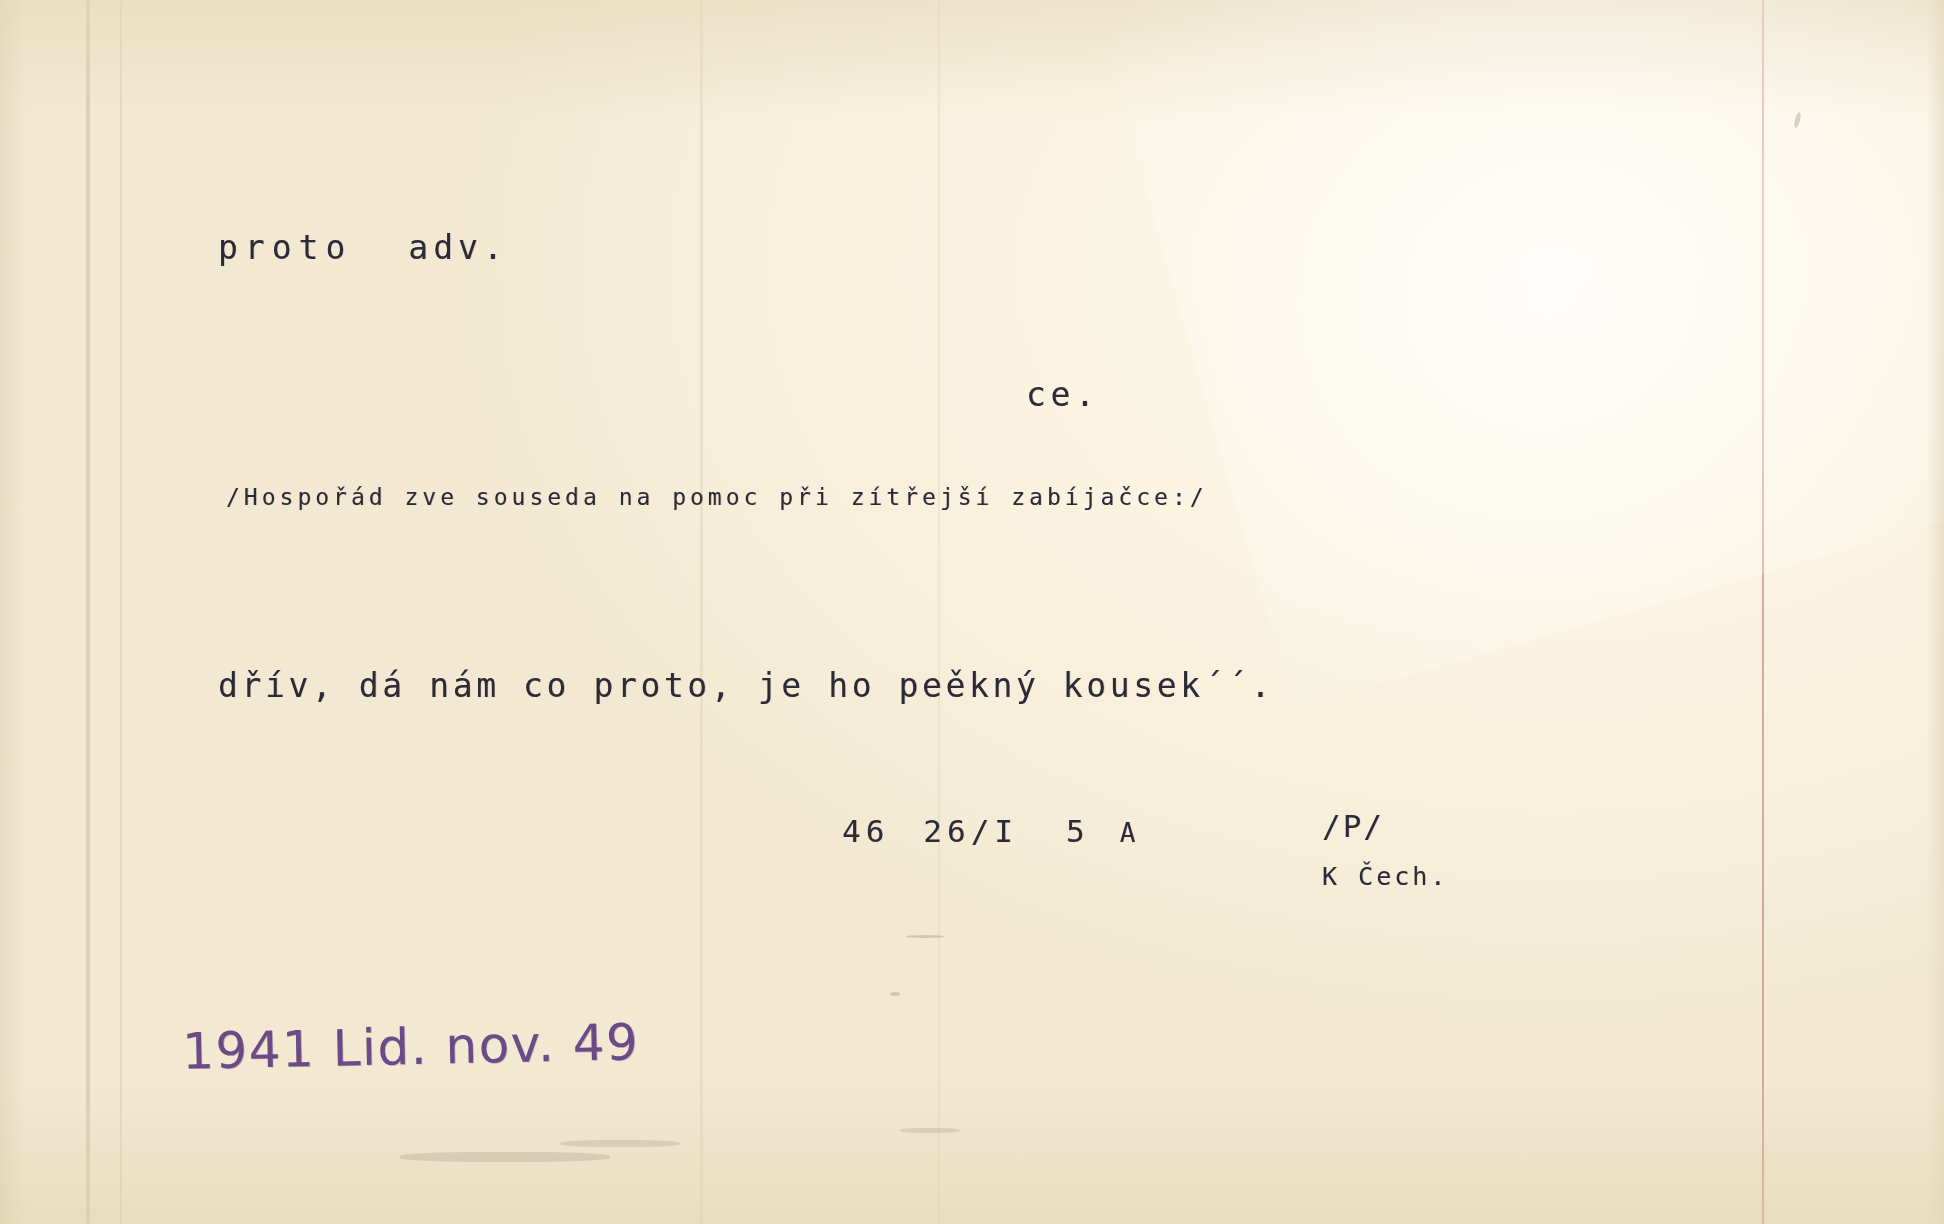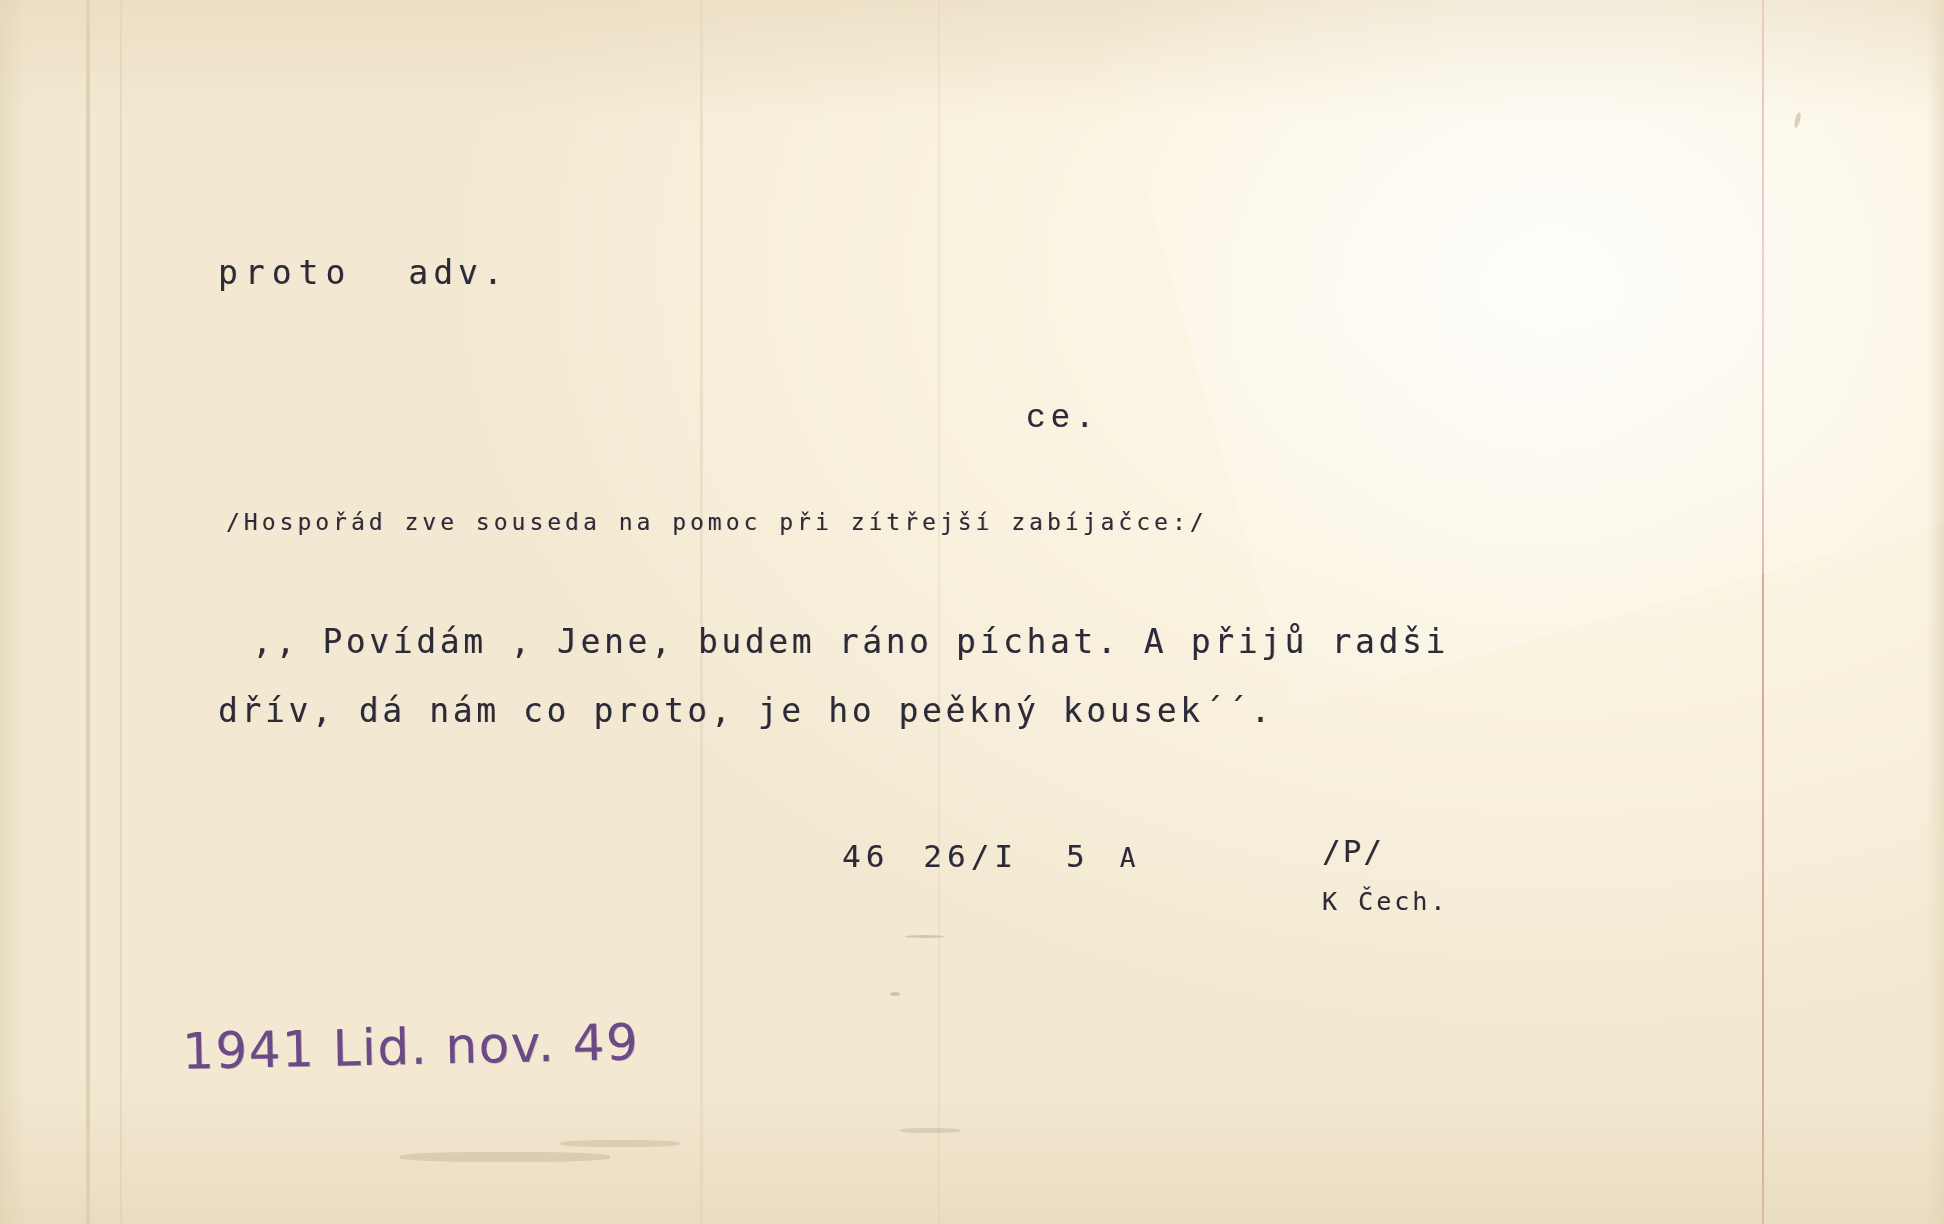"proto adv." .typed { margin-top: 25px -> none }
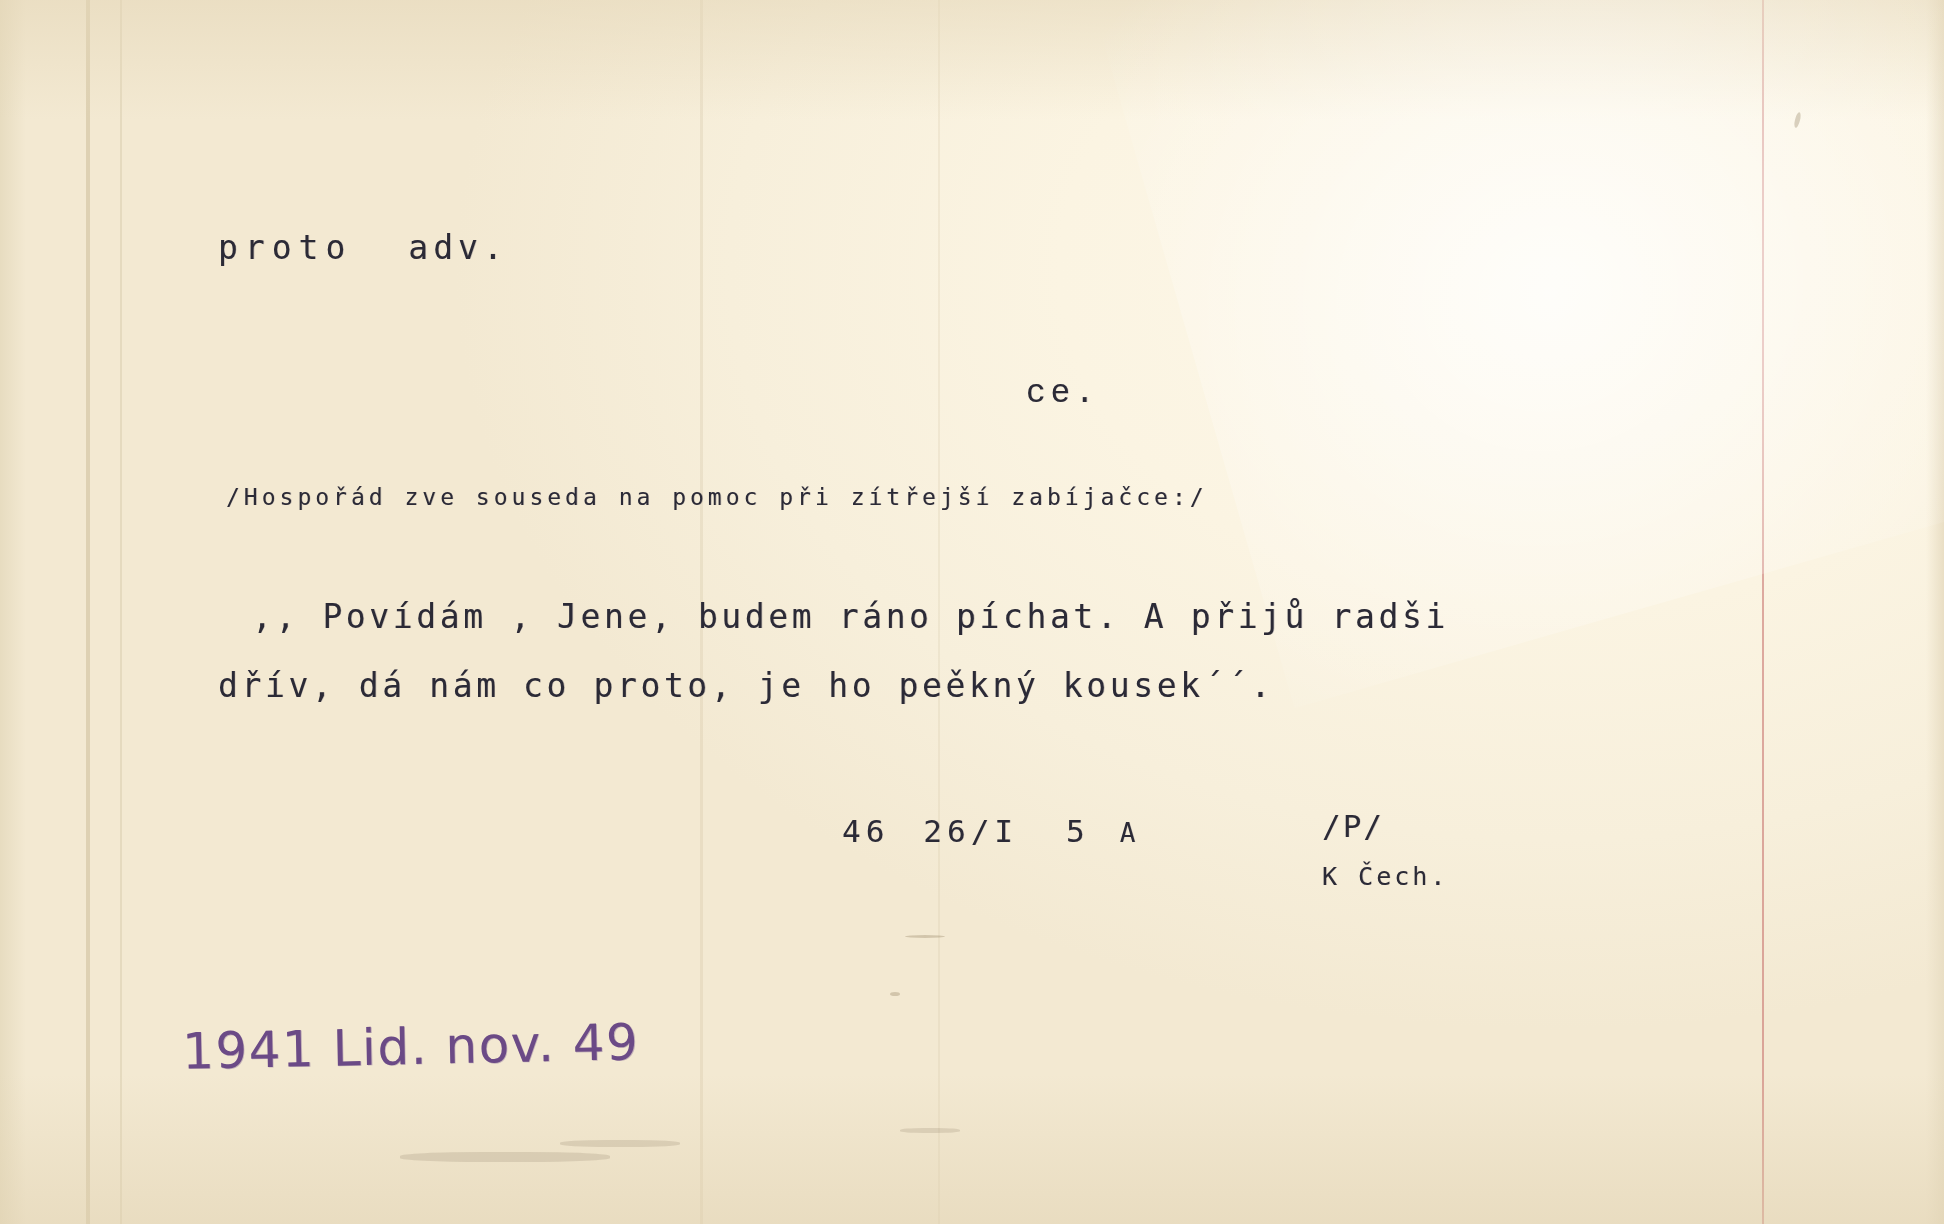"ce." .quote-line1b { font-family: Liberation Mono, monospace -> none }
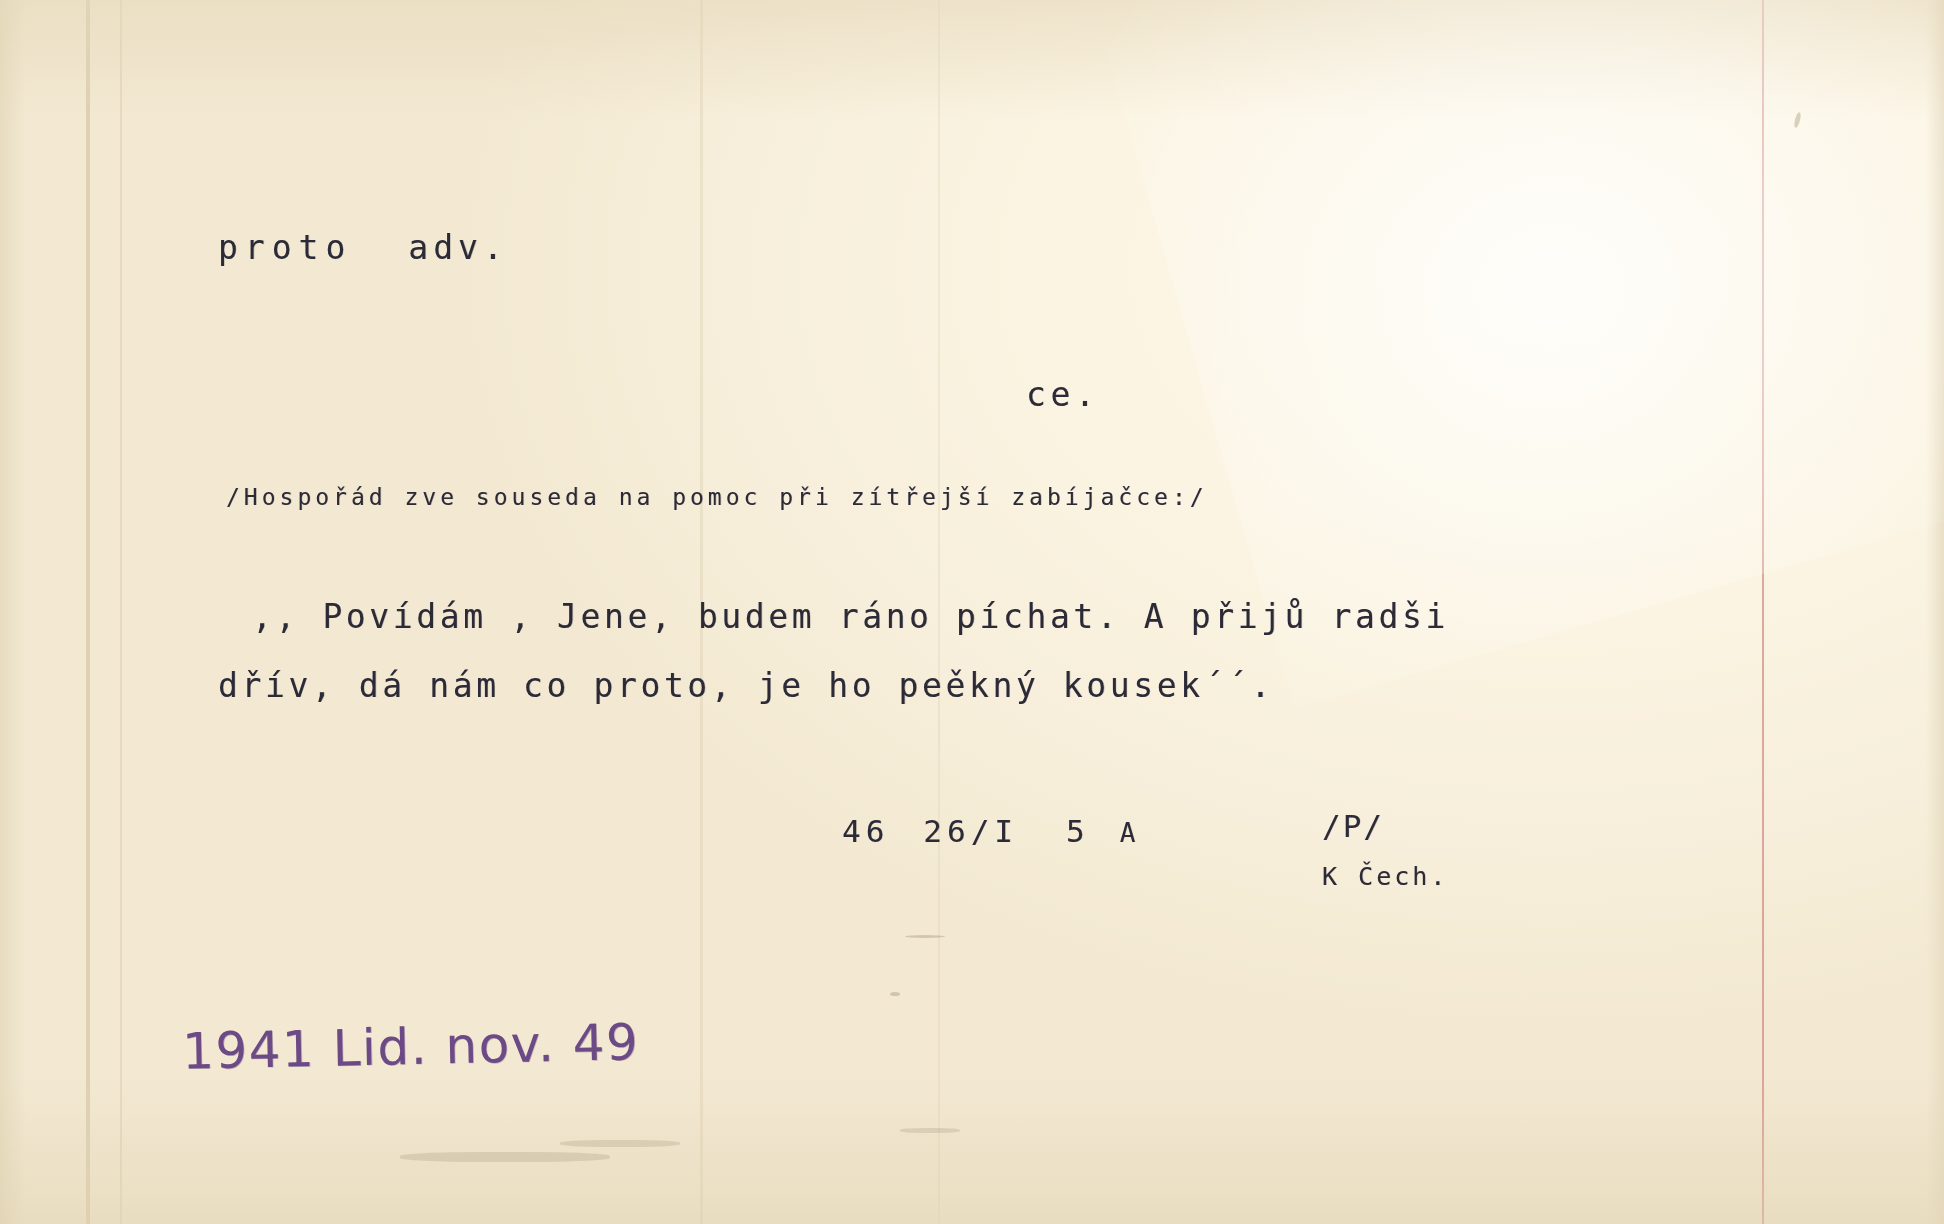",, Povídám , Jene, budem" div.typed { html: <div>,, Povídám , Jene, budem ráno píchat. A přijů radši</div> -> none }
